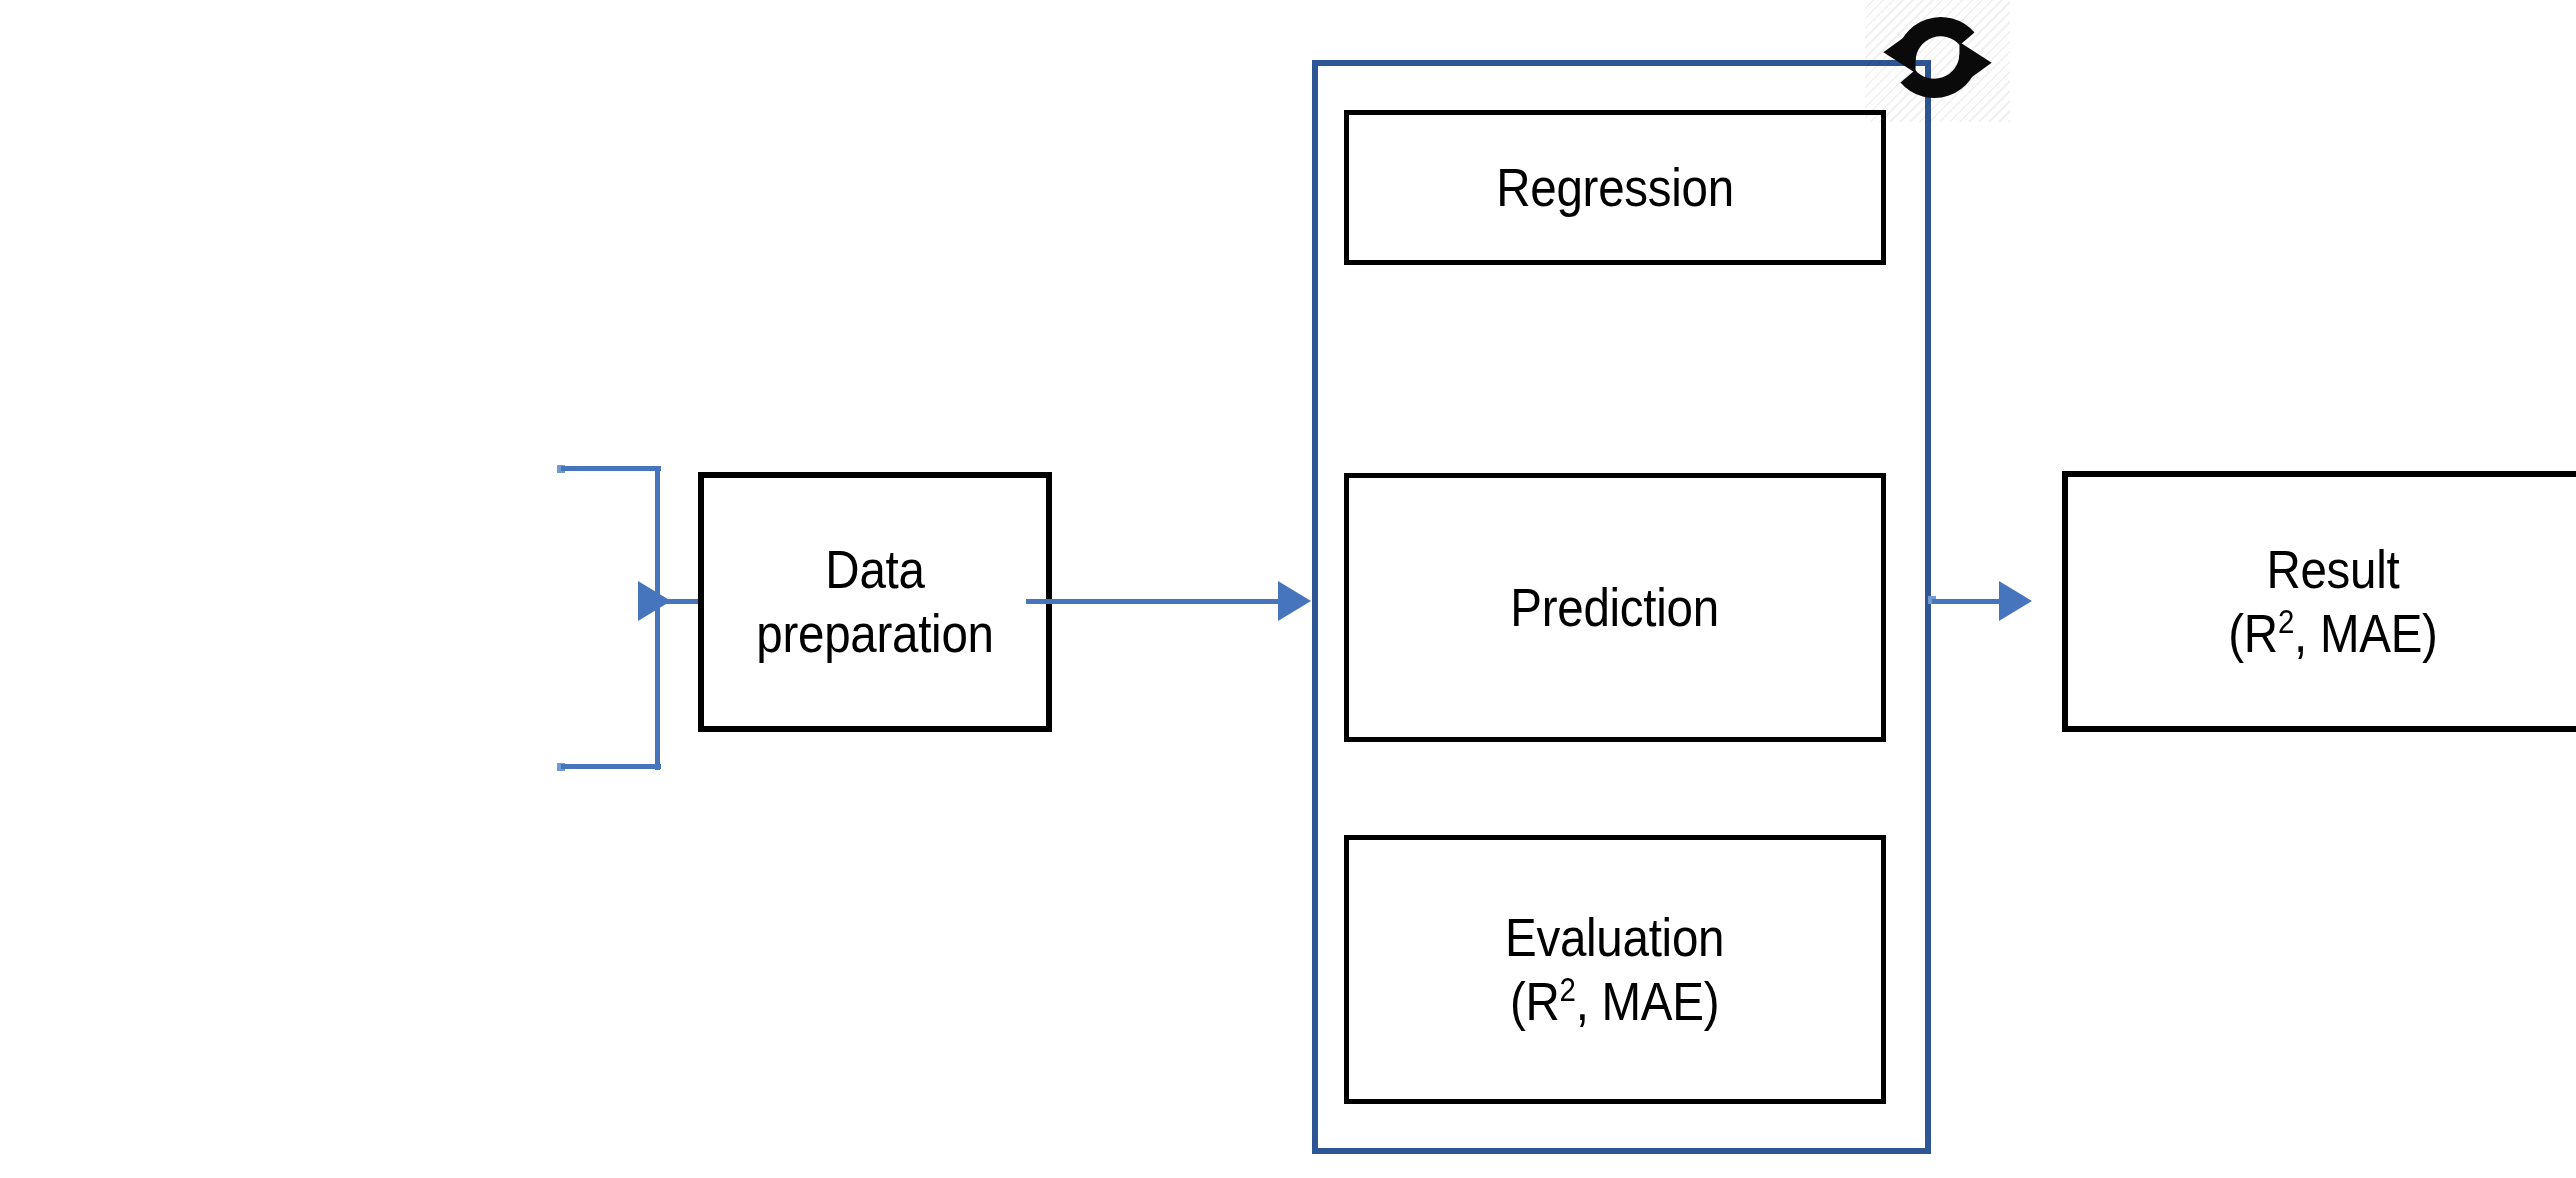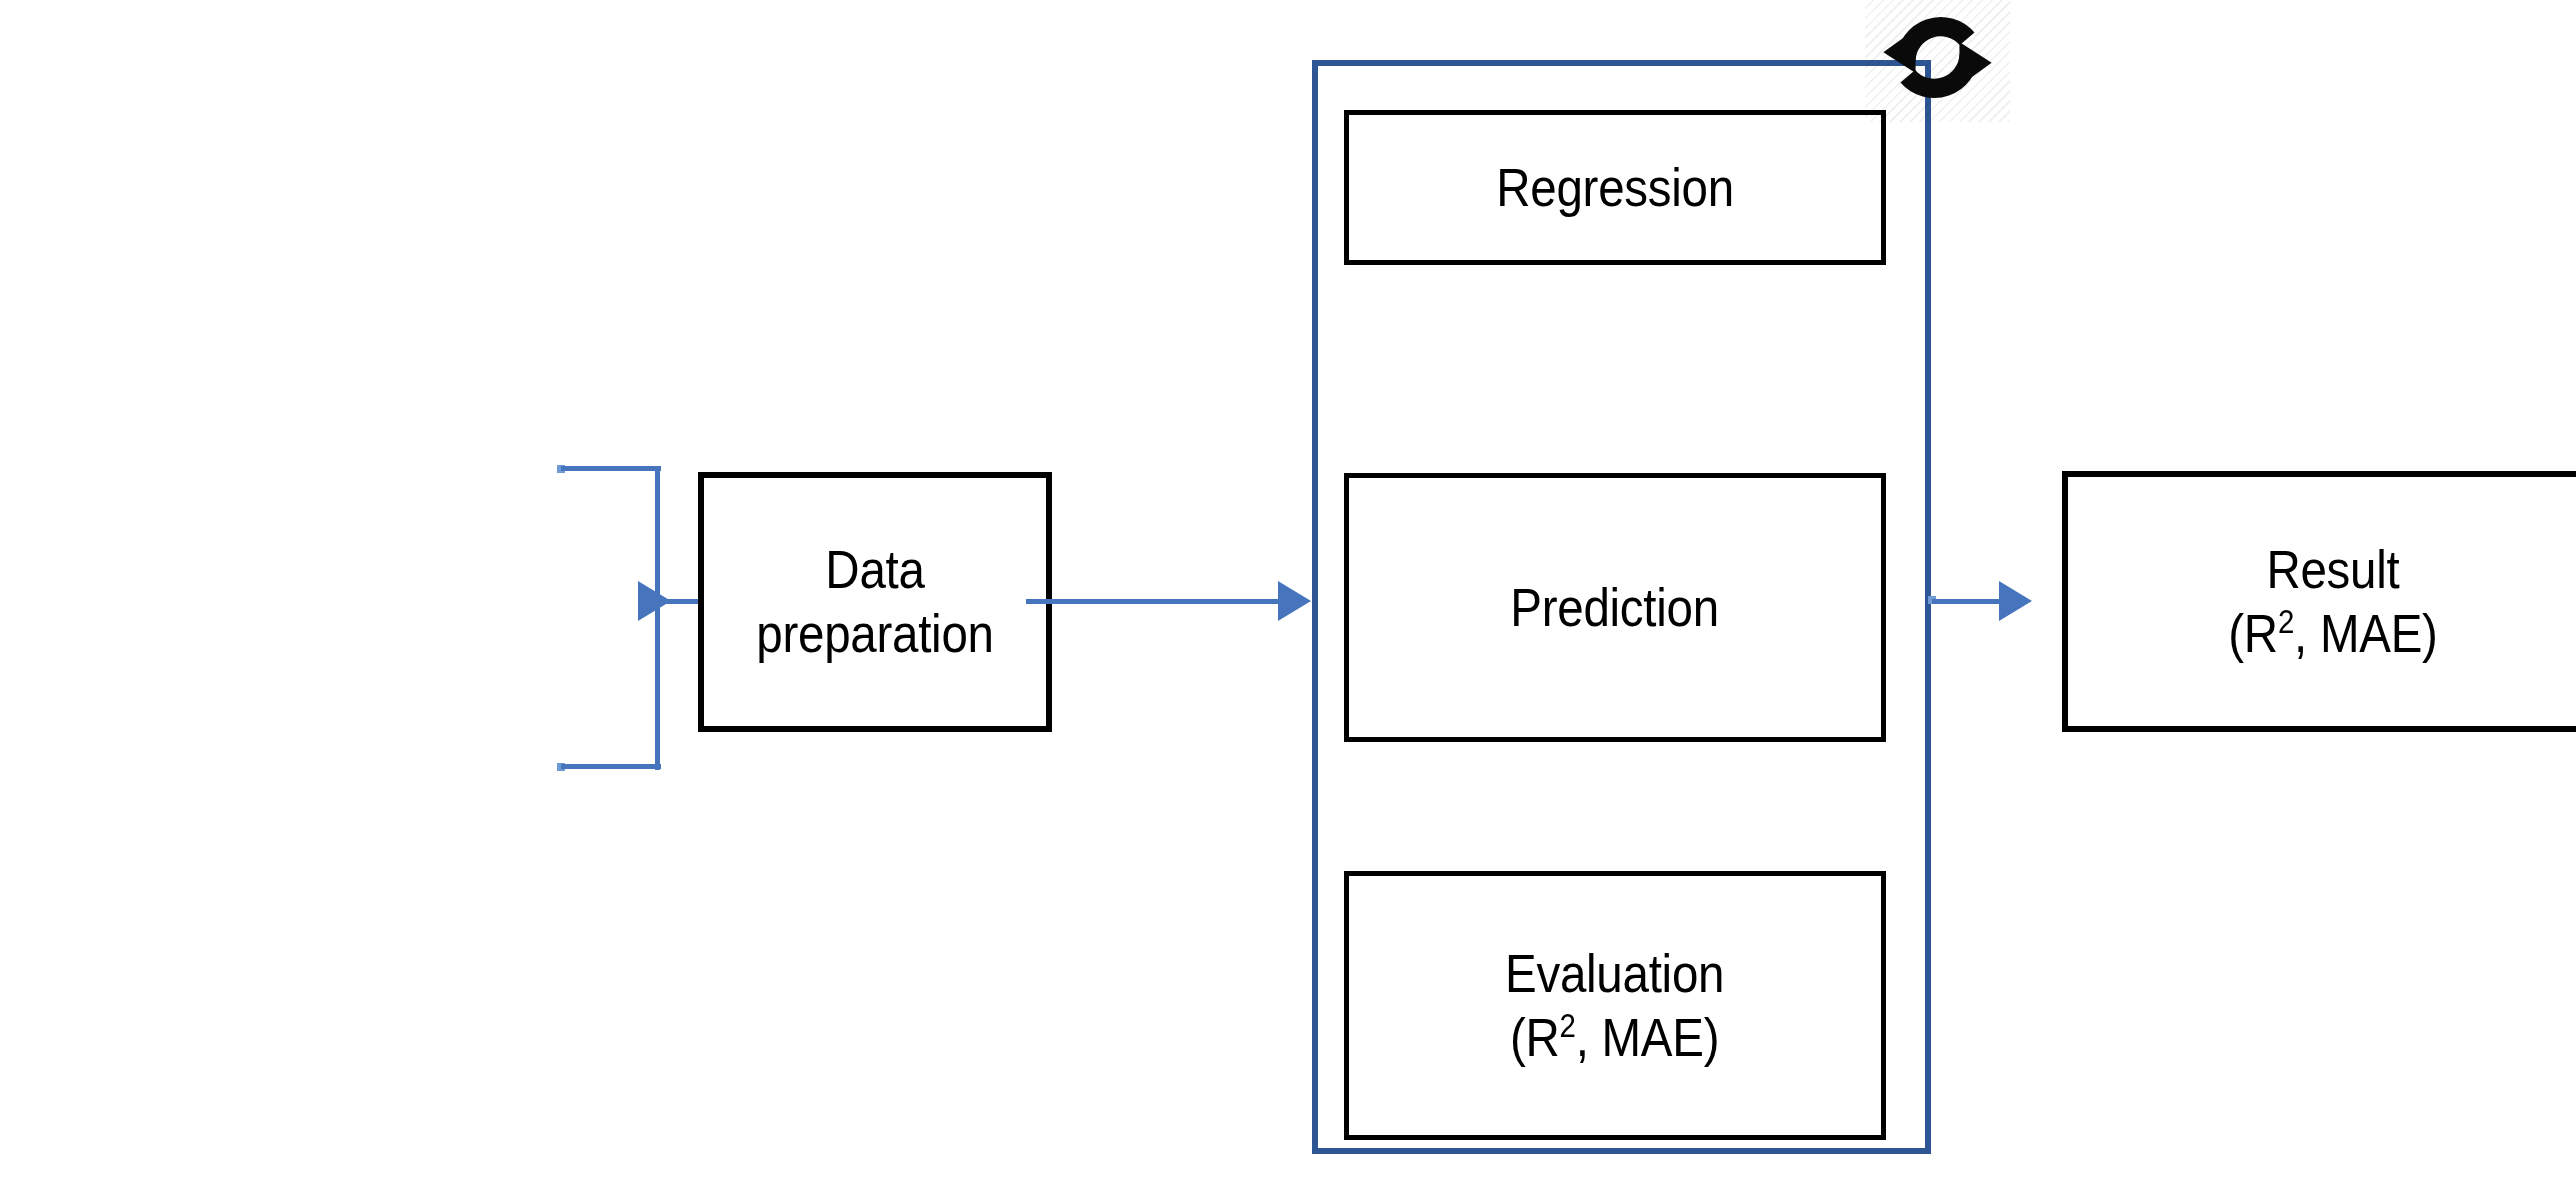"Evaluation" div.box { margin-top: 36px -> none }
